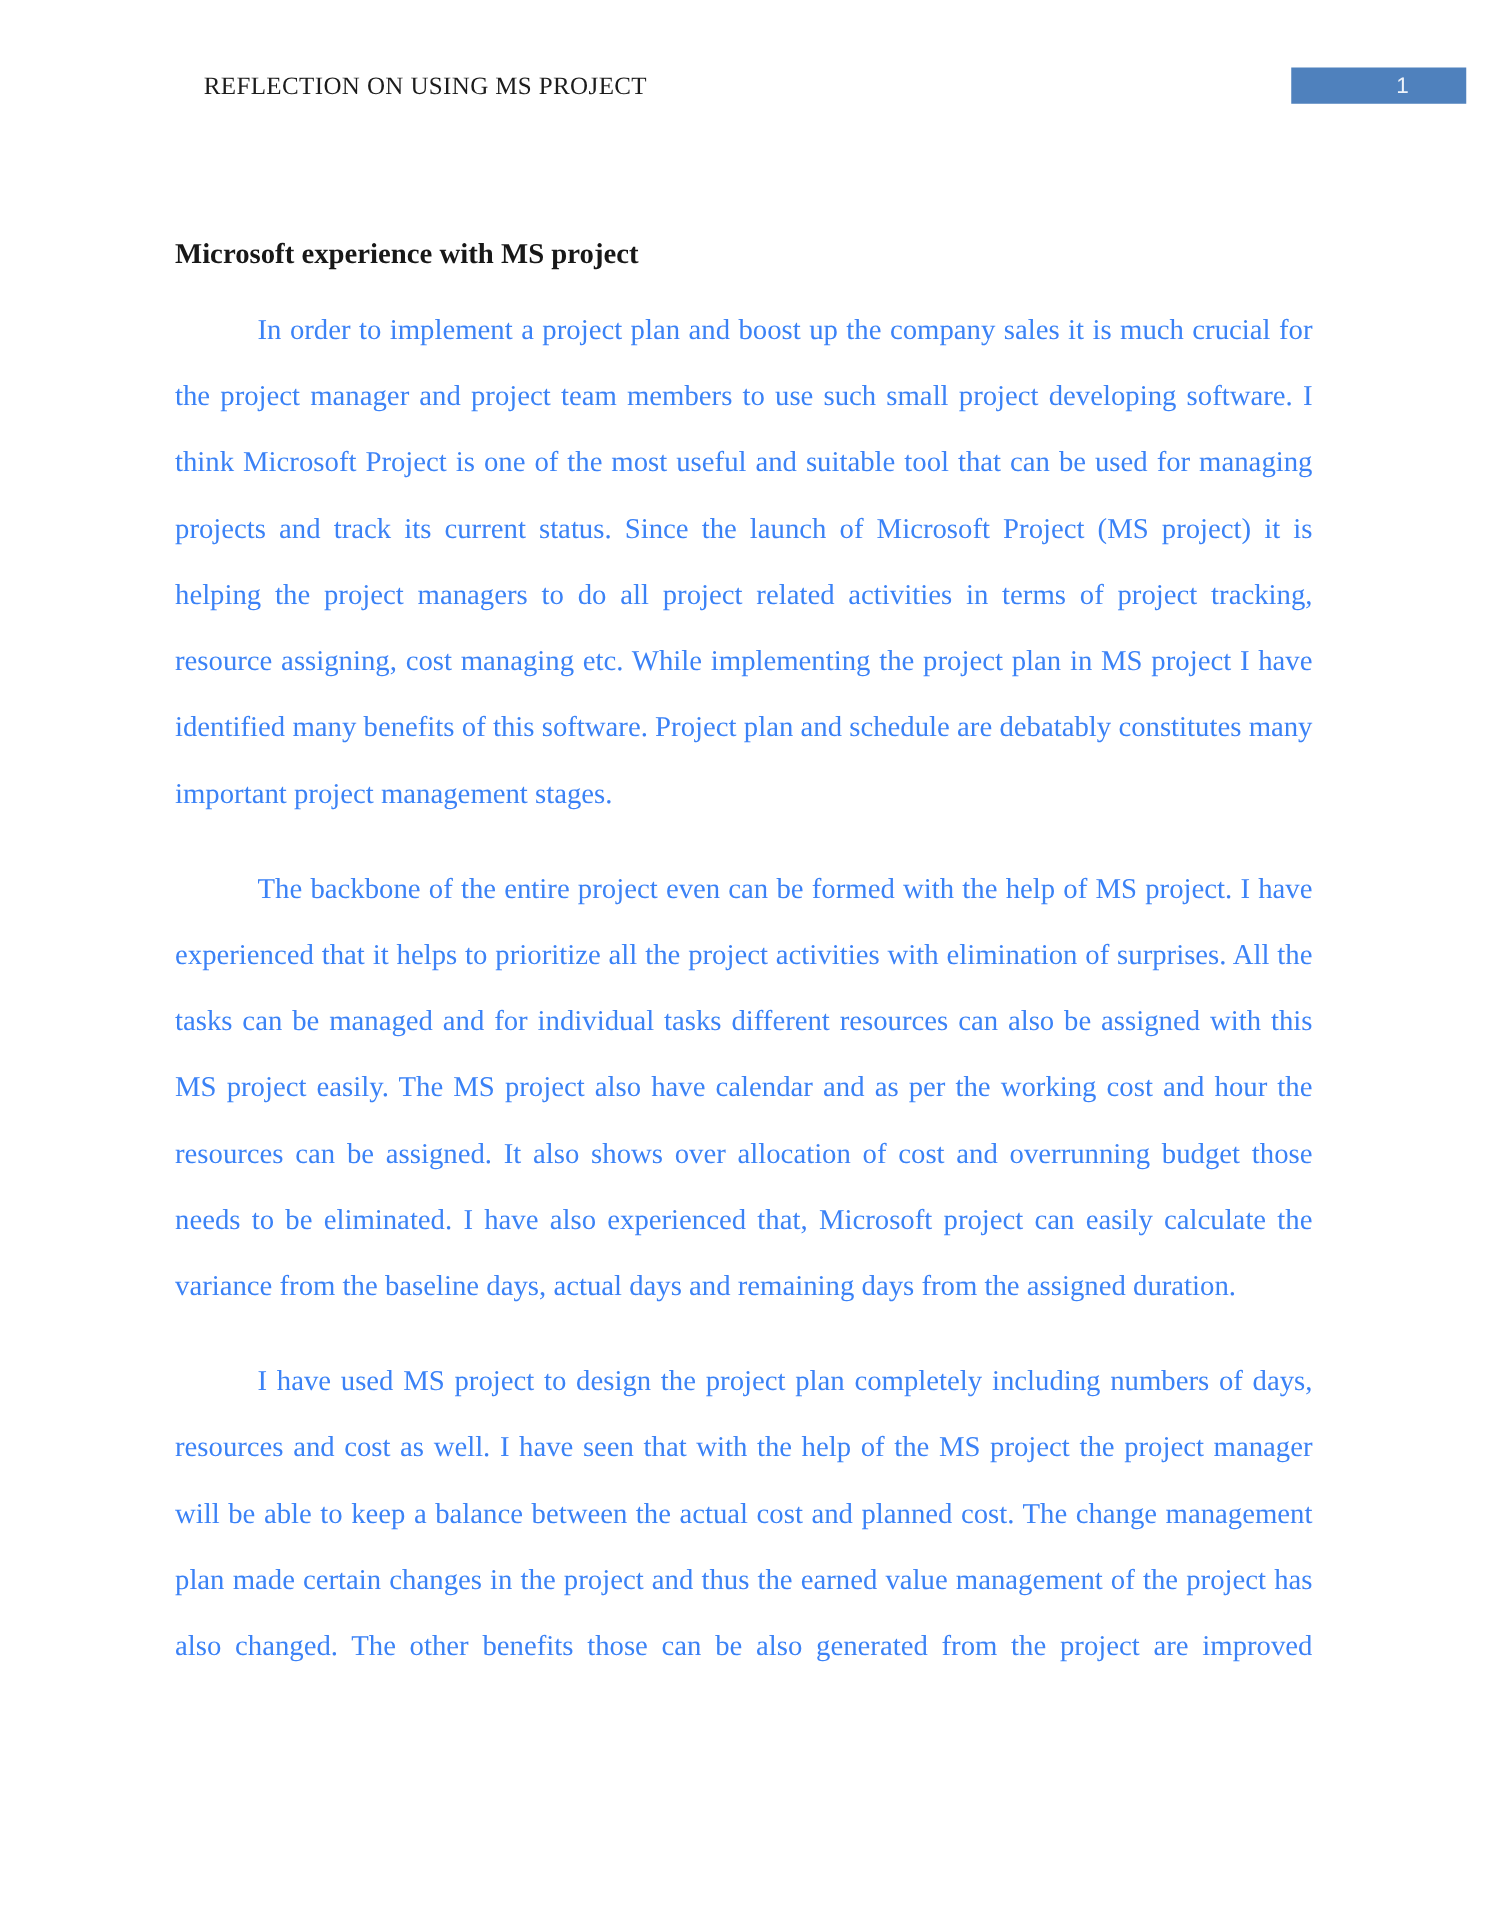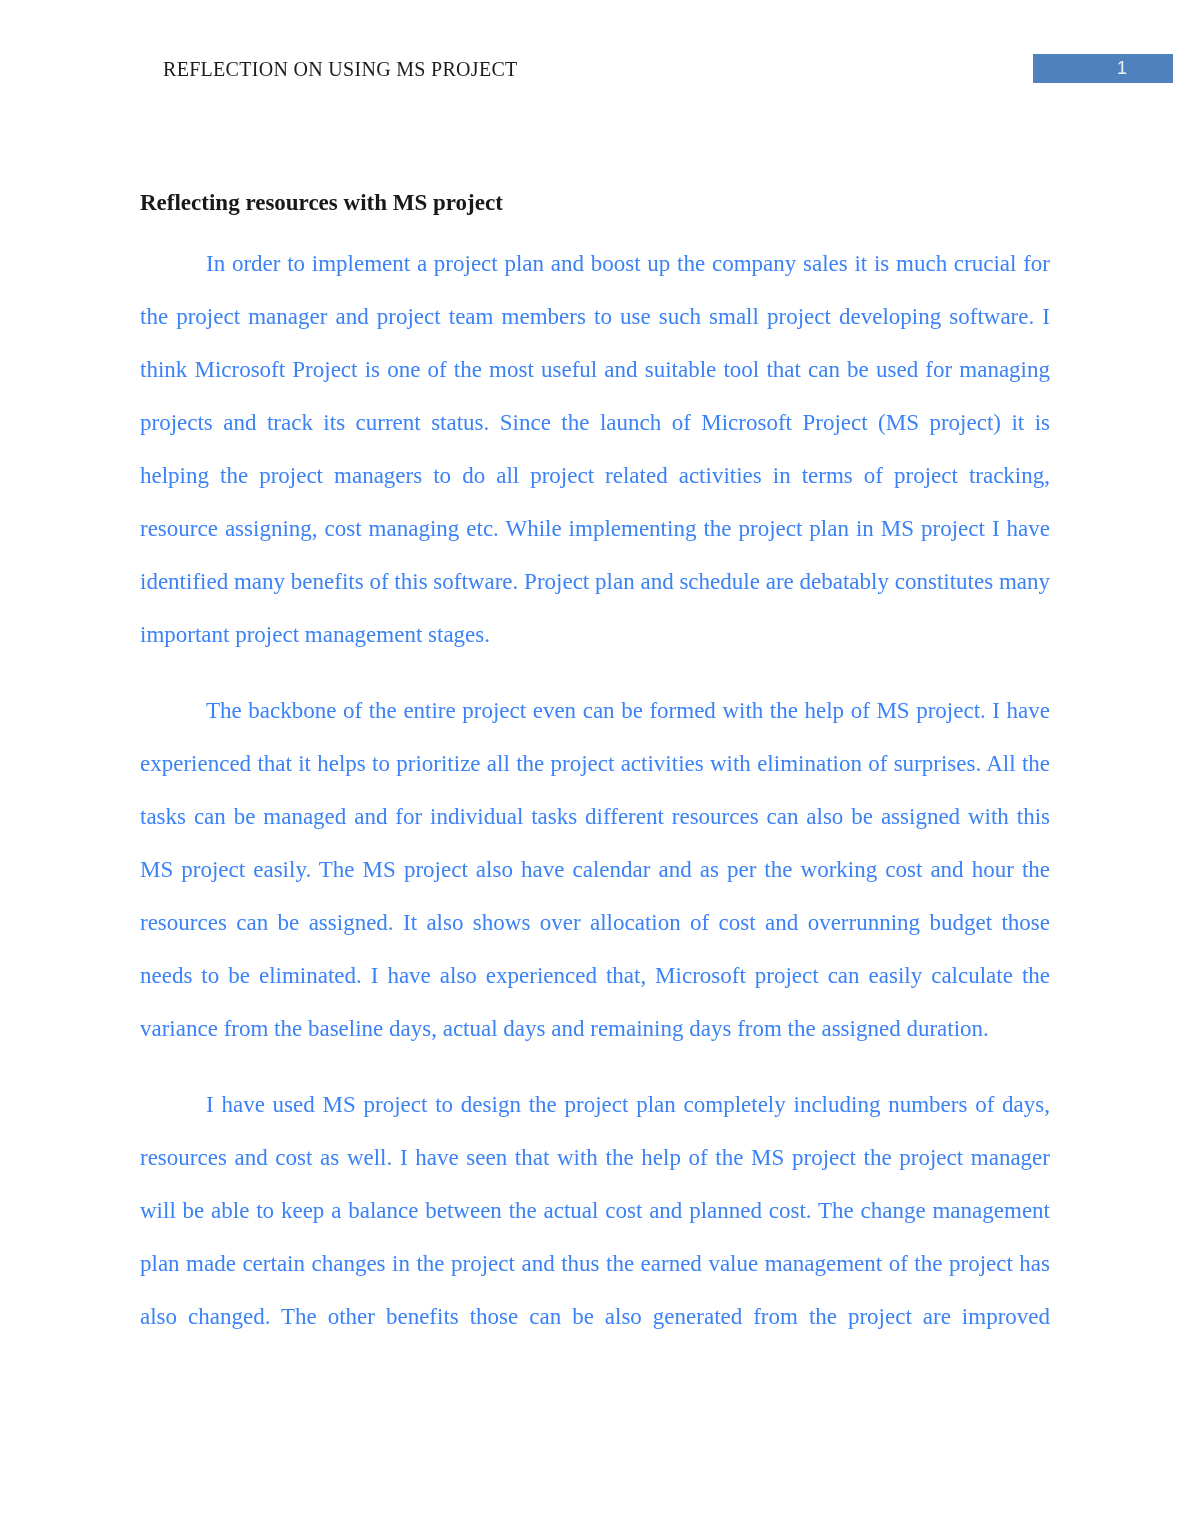"Reflecting resources with MS project" h1.doc-title { text: Reflecting resources -> Microsoft experience }
